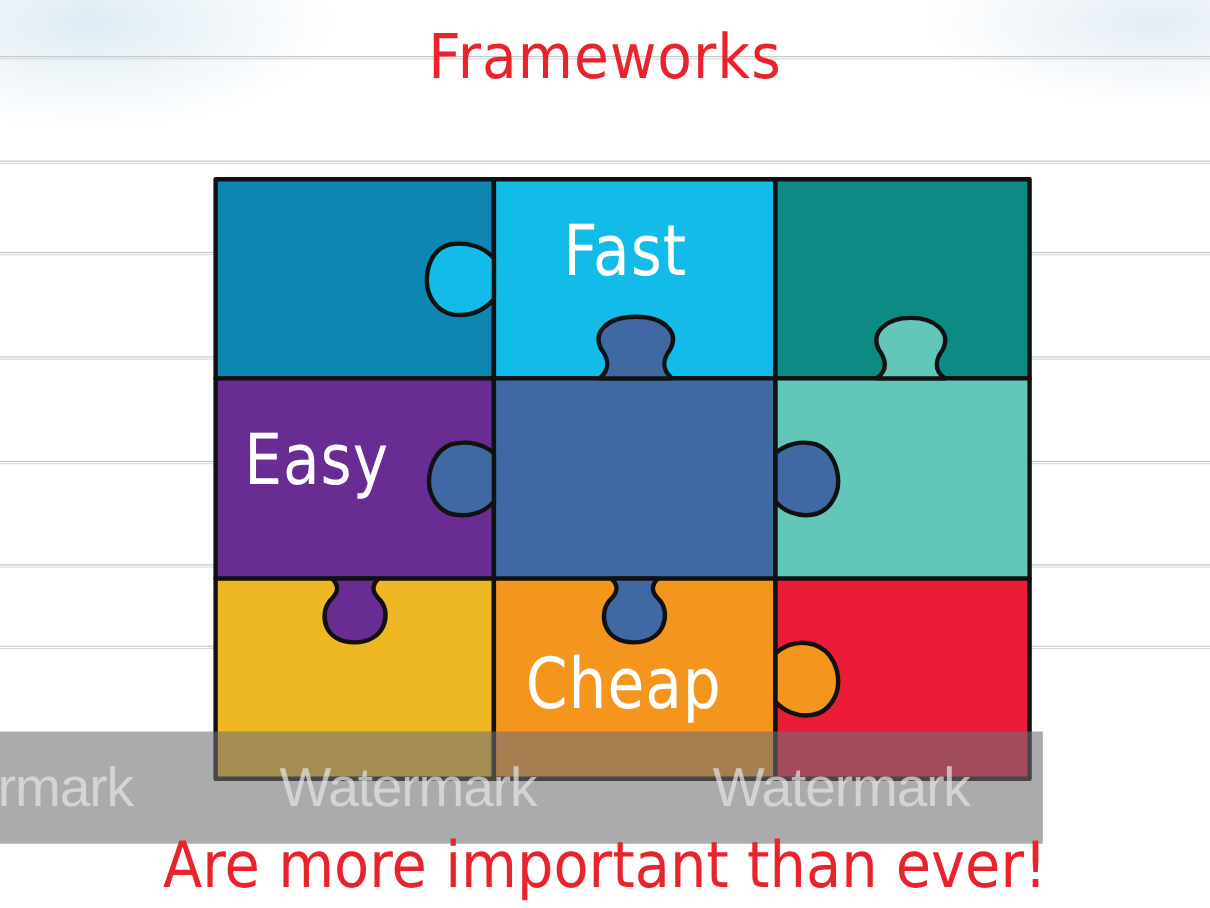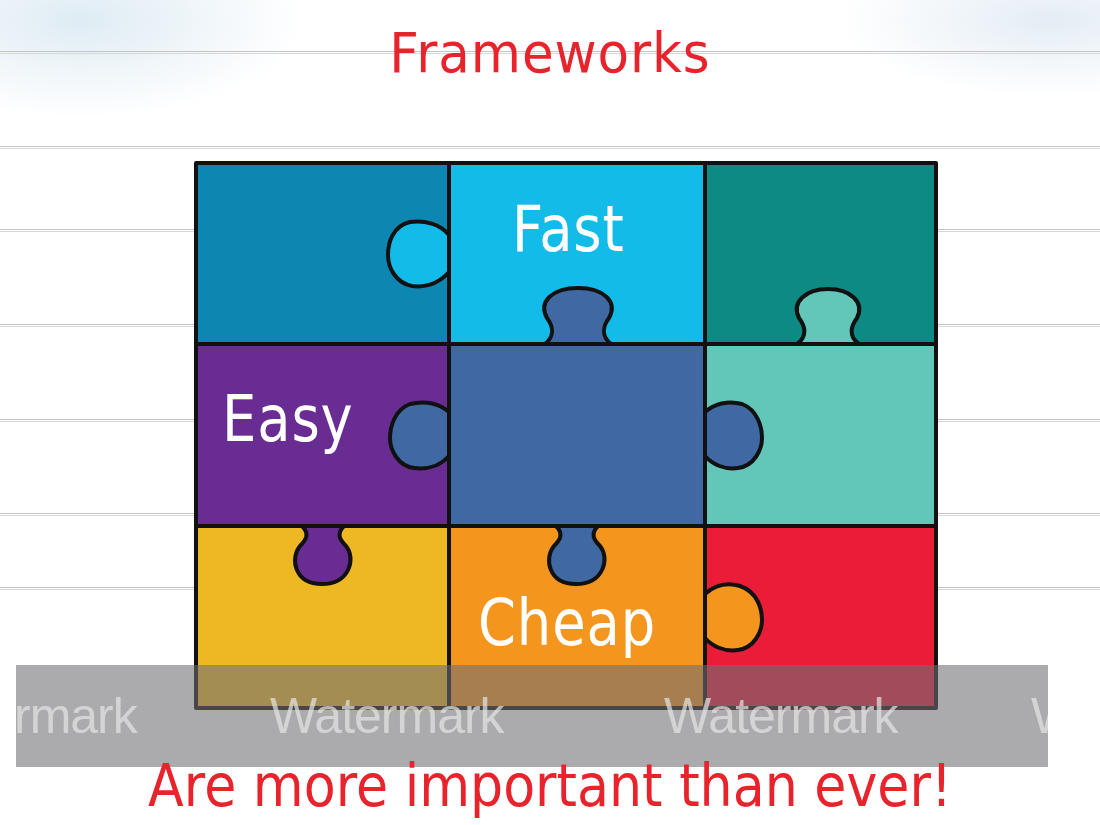"rmark" .watermark-band { left: 16px -> 0; width: 1032px -> 948px }
